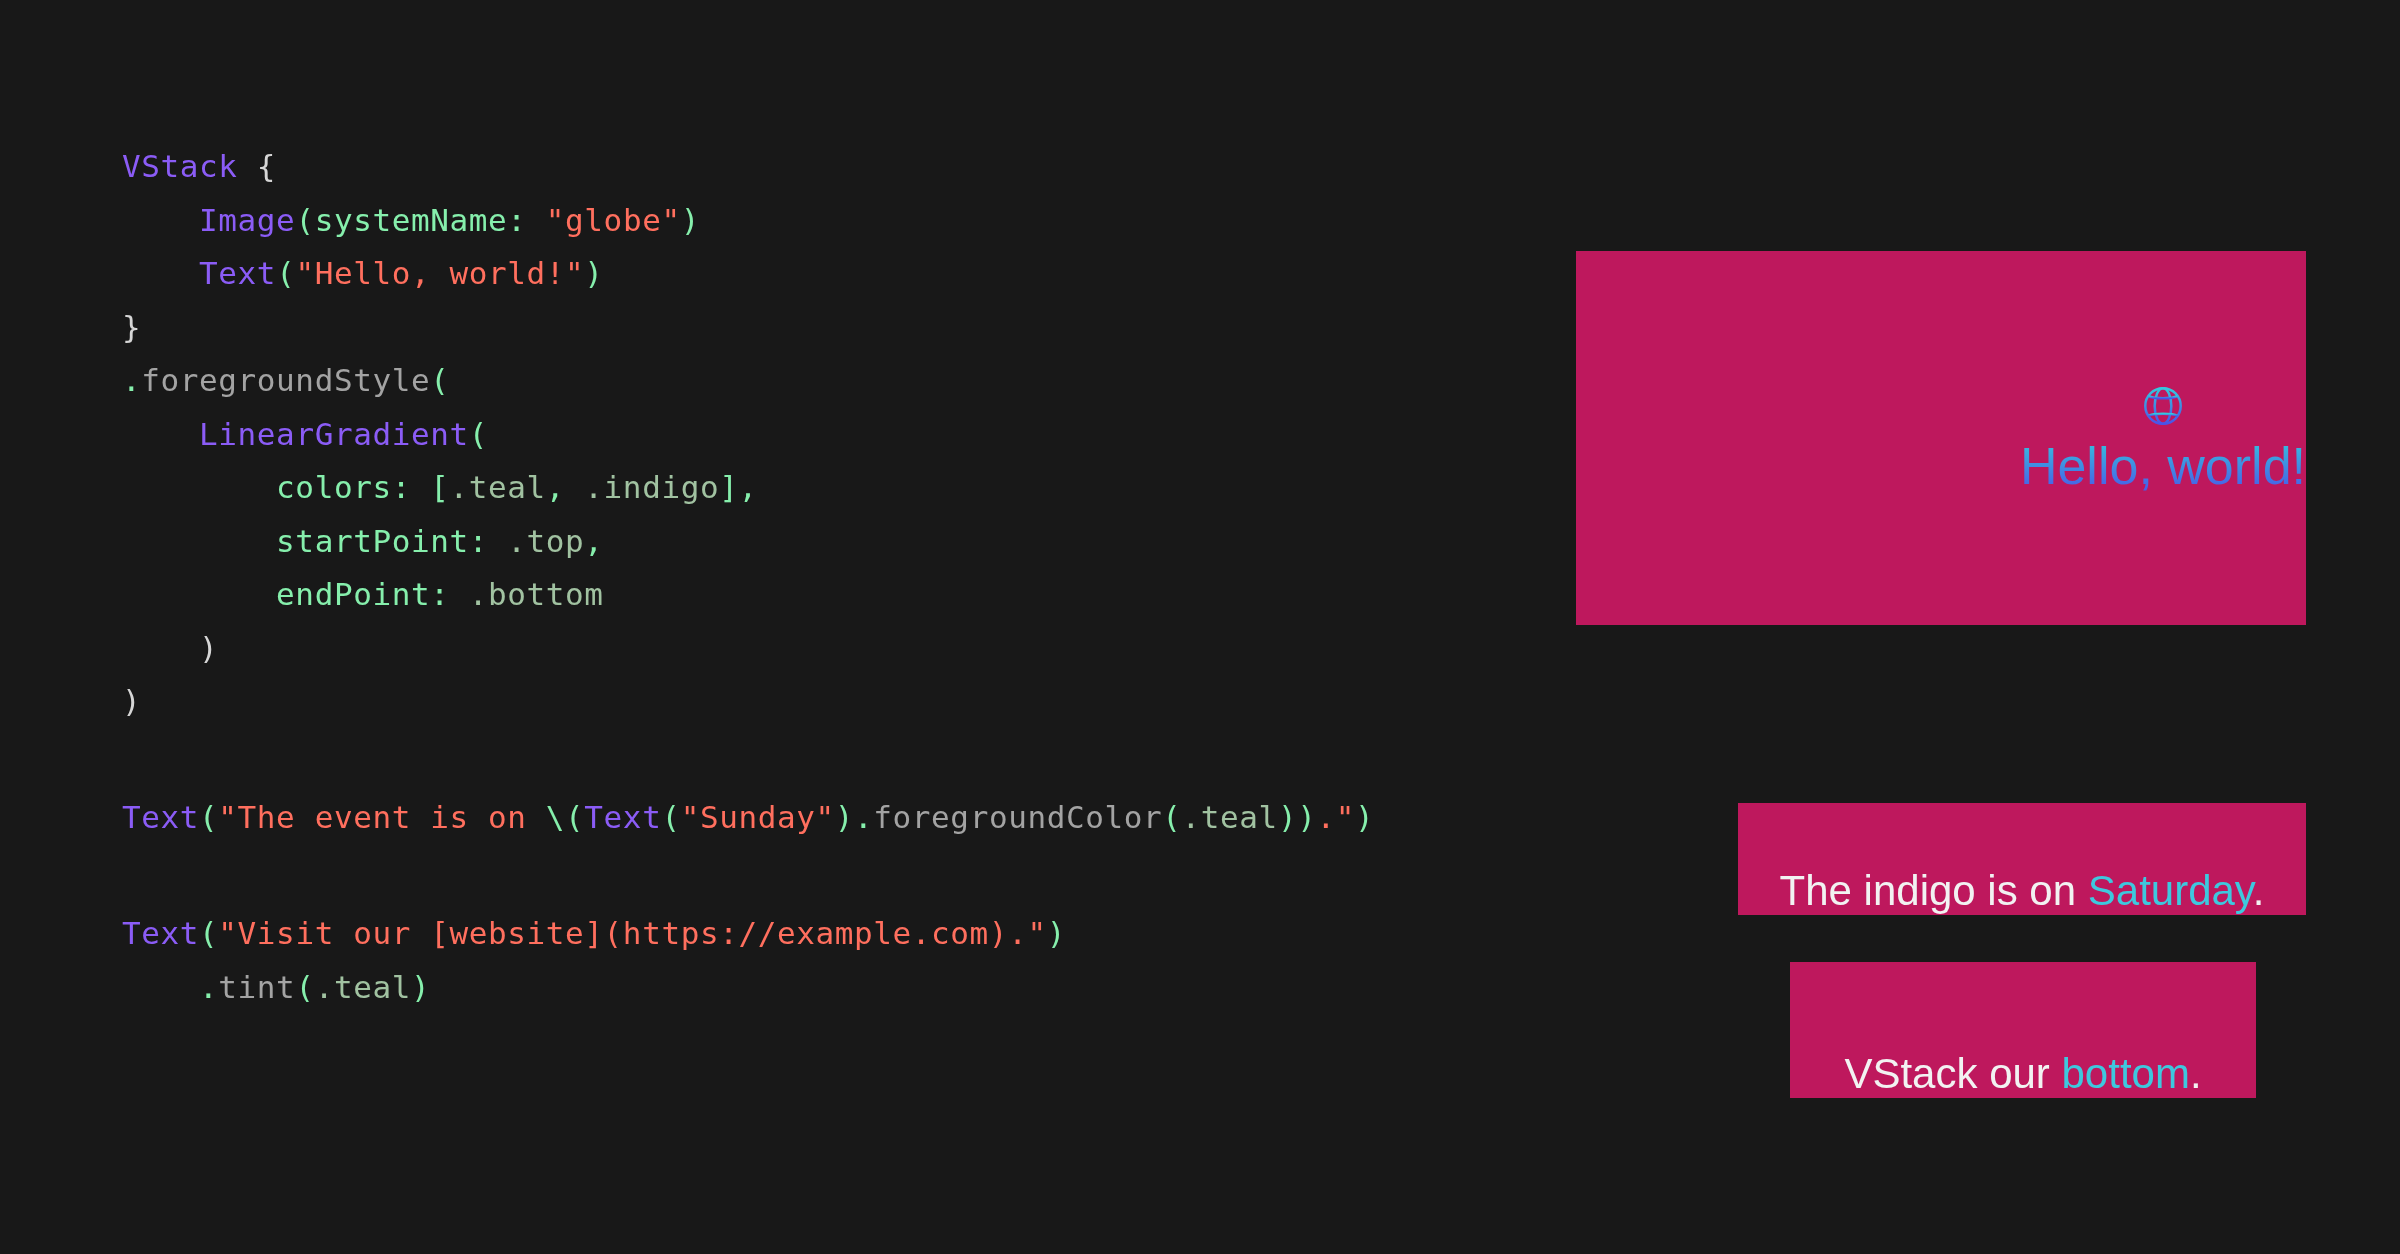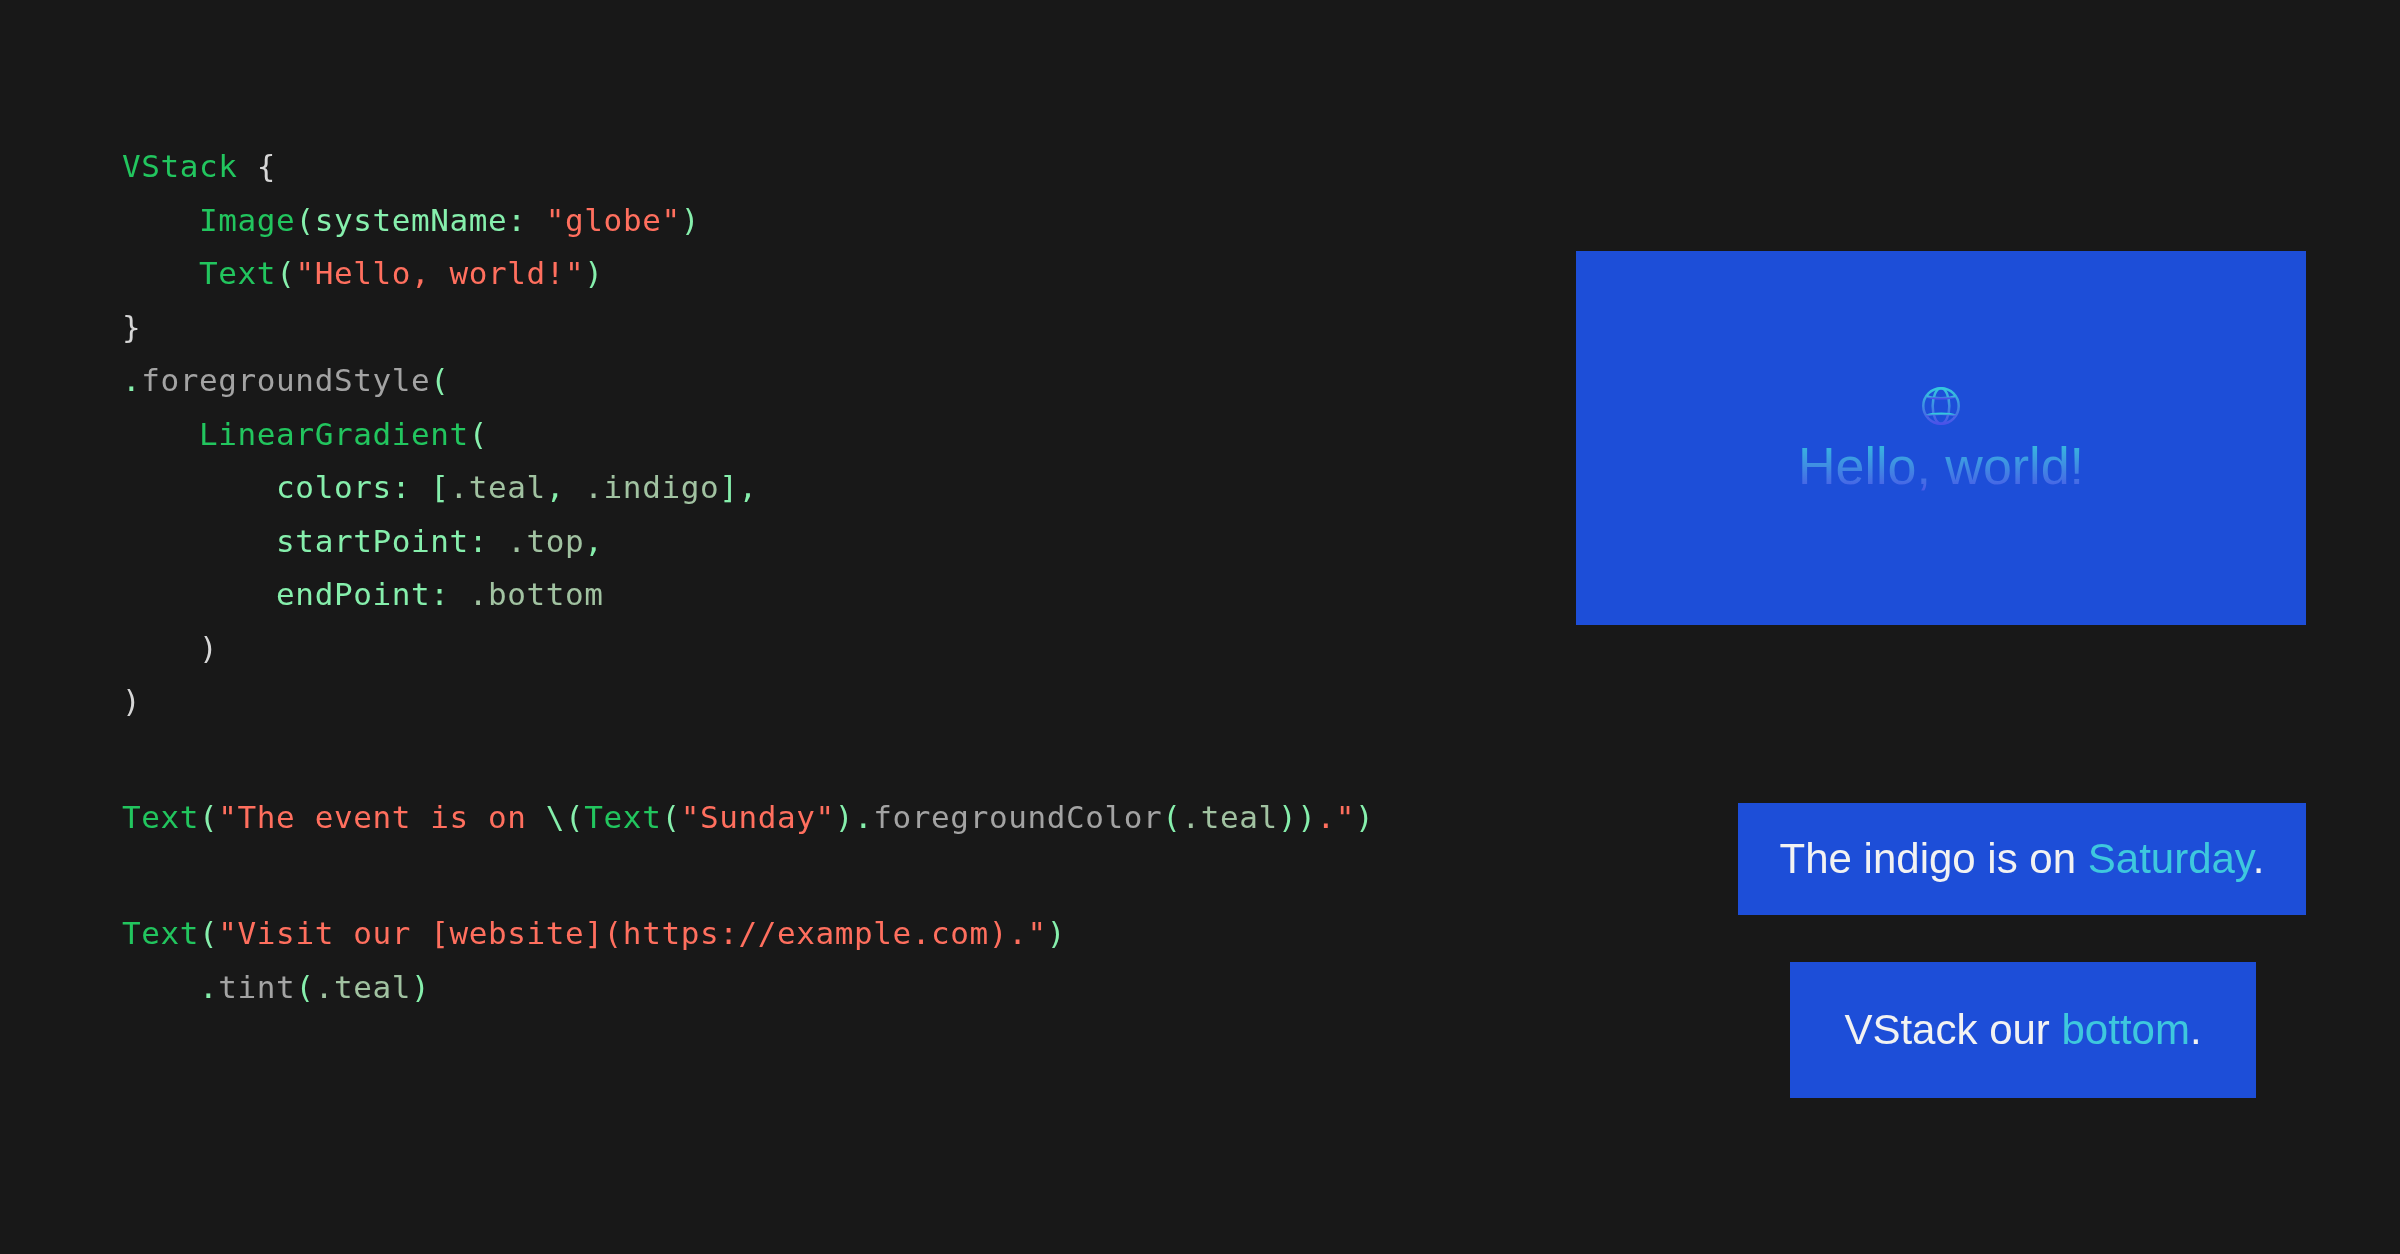"VStack" .tok-type { color: #22c55e -> #8b5cf6 }
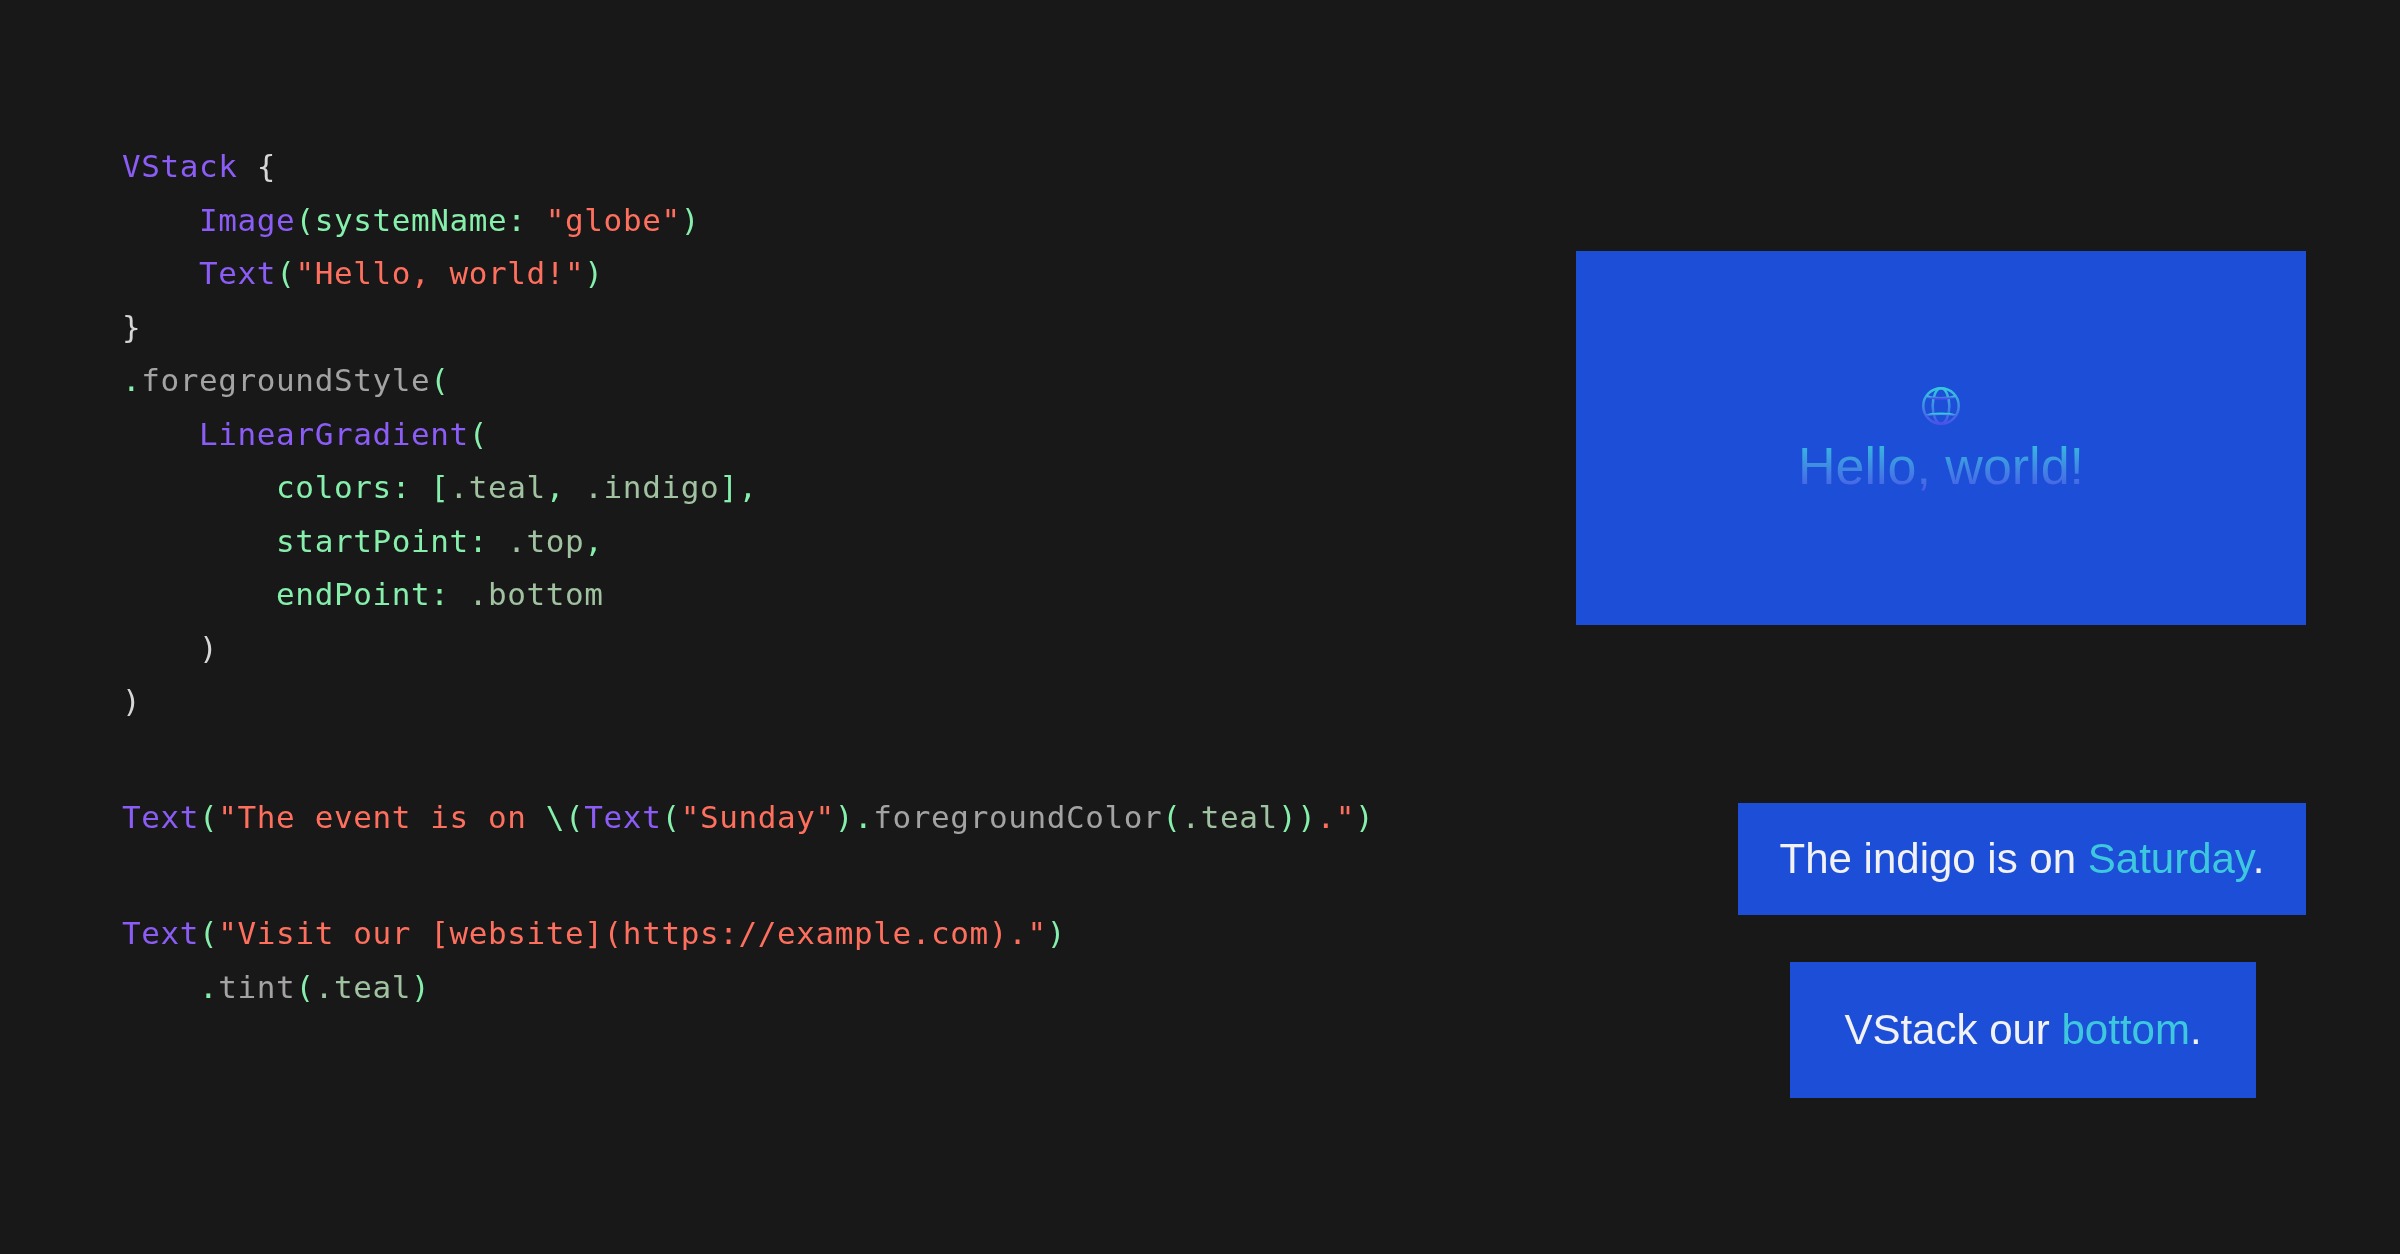"Hello, world!" .preview-card { align-items: center -> flex-end; background: #1d4ed8 -> #be185d }
